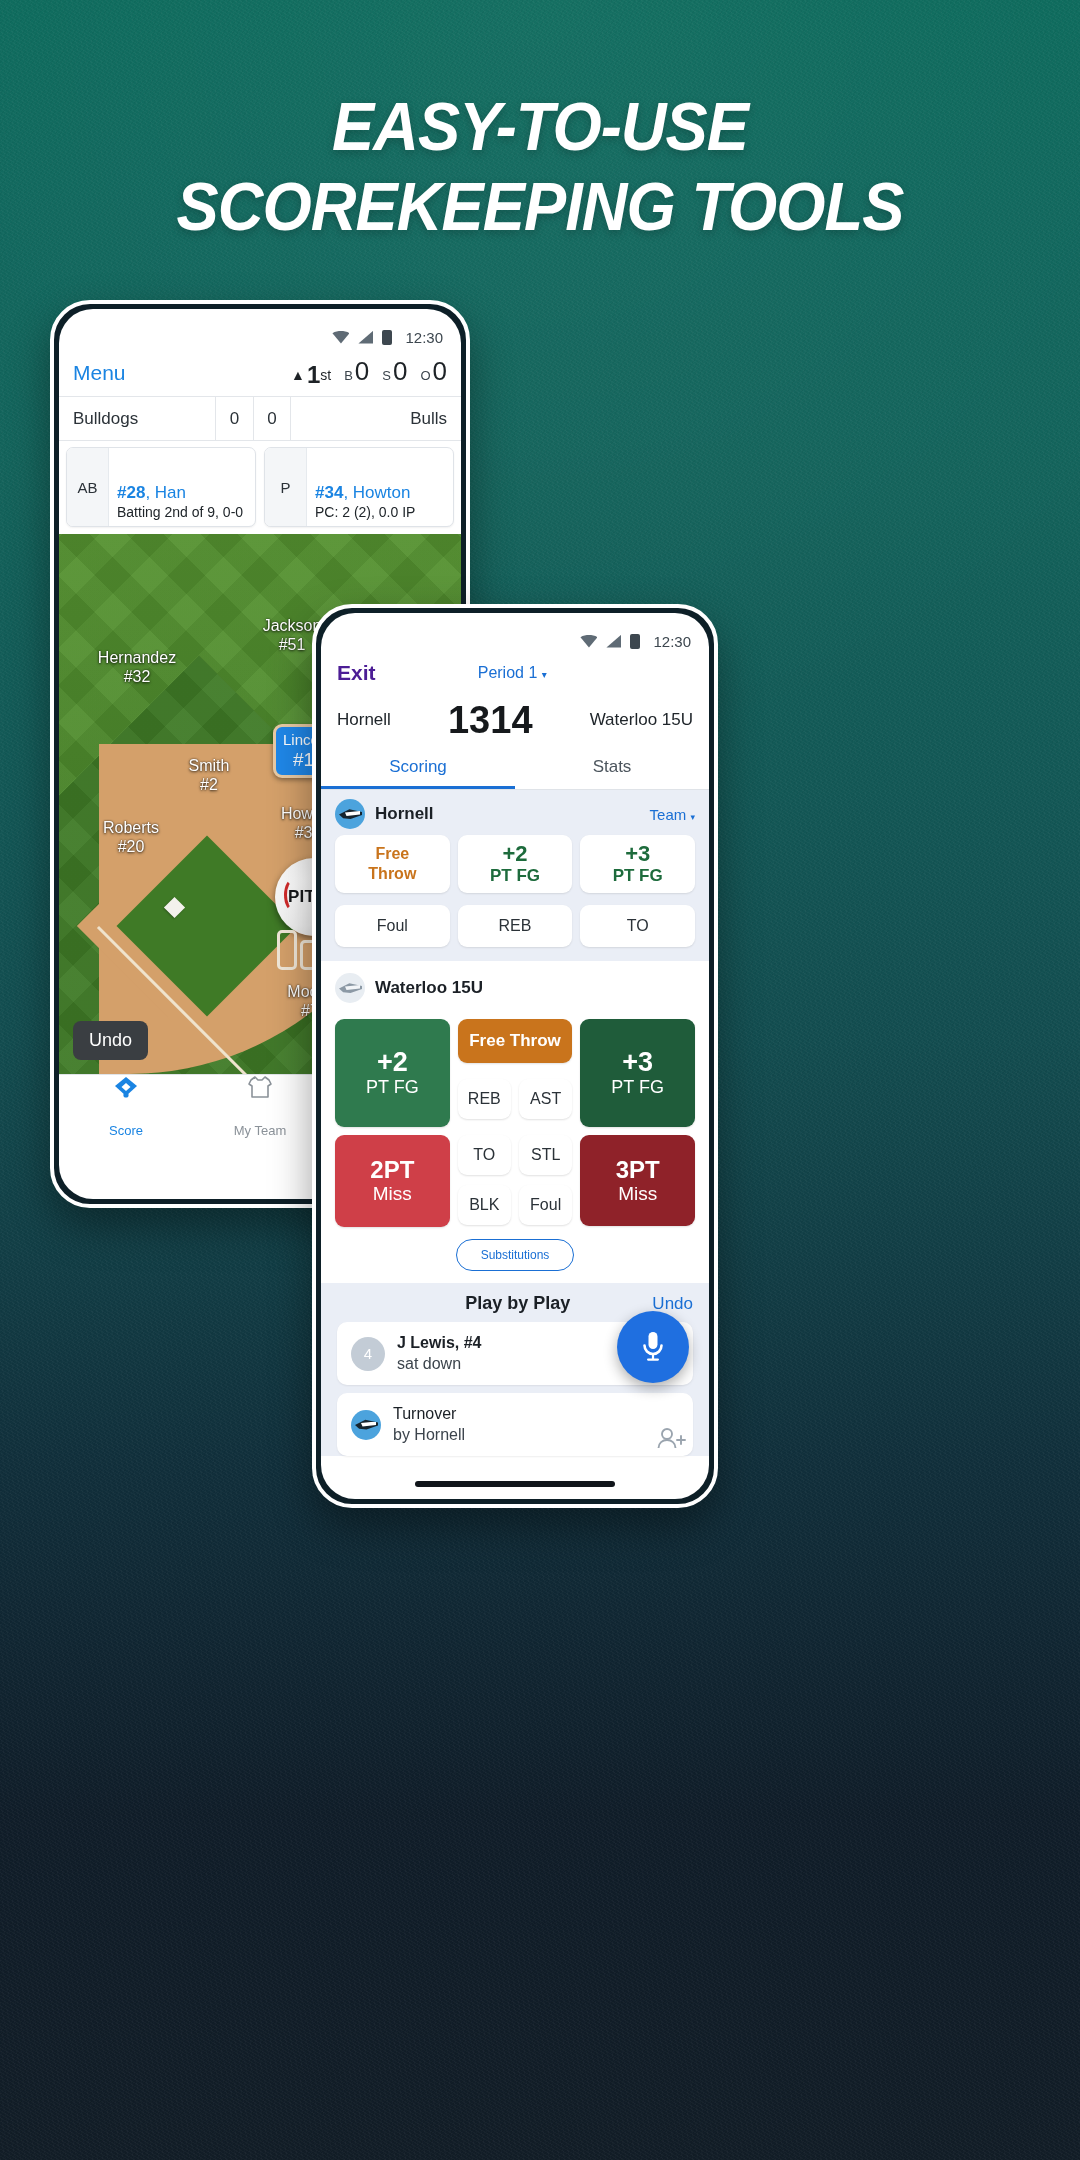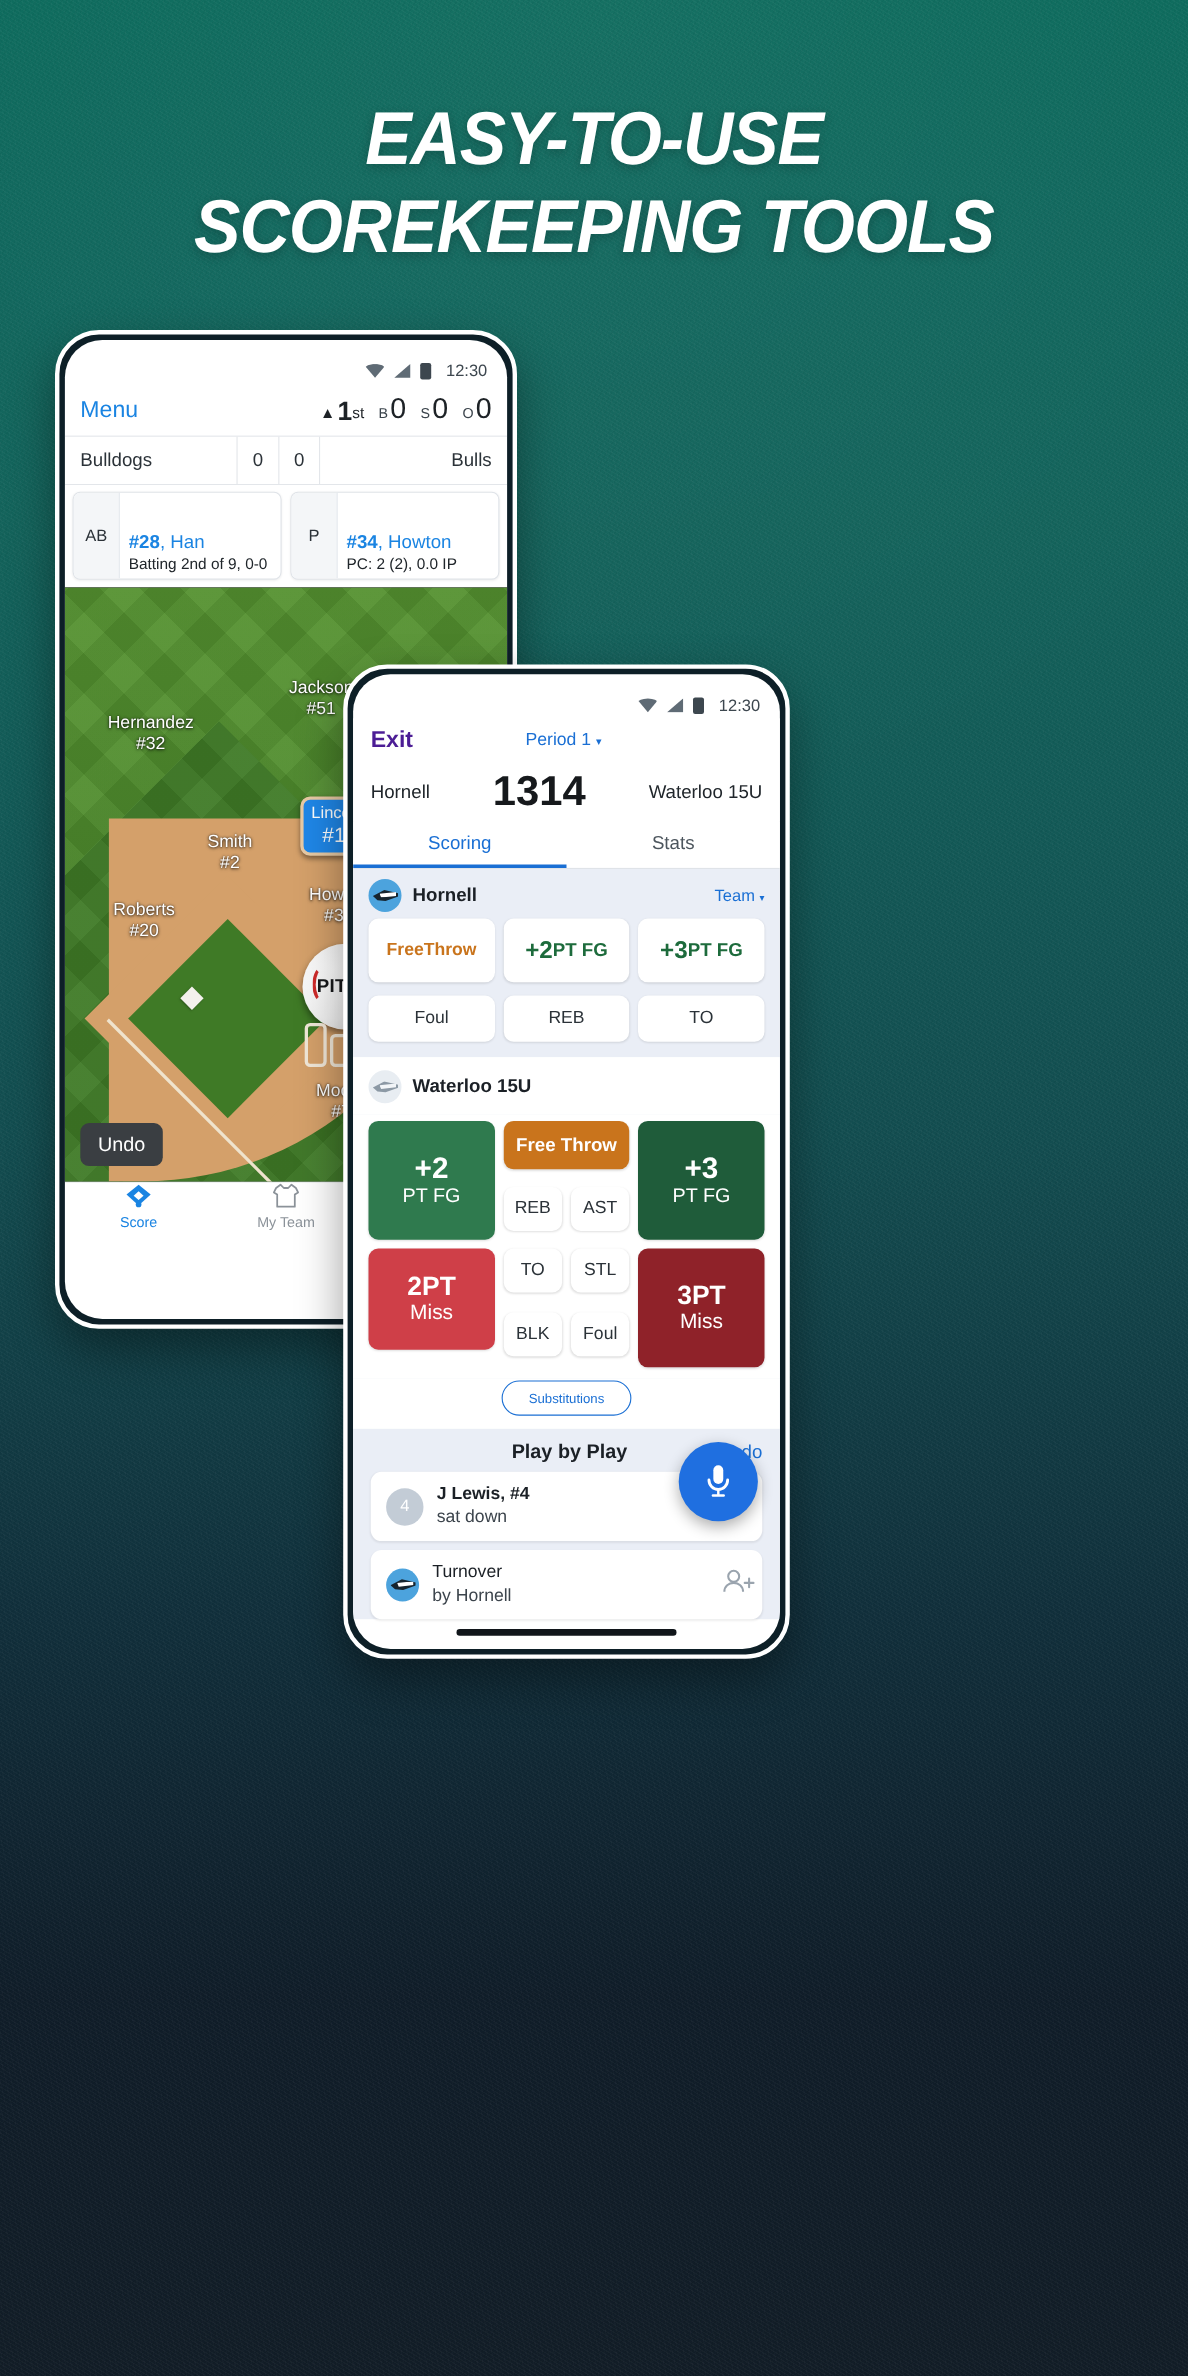"Free" .bk-btn { flex-direction: row -> column }
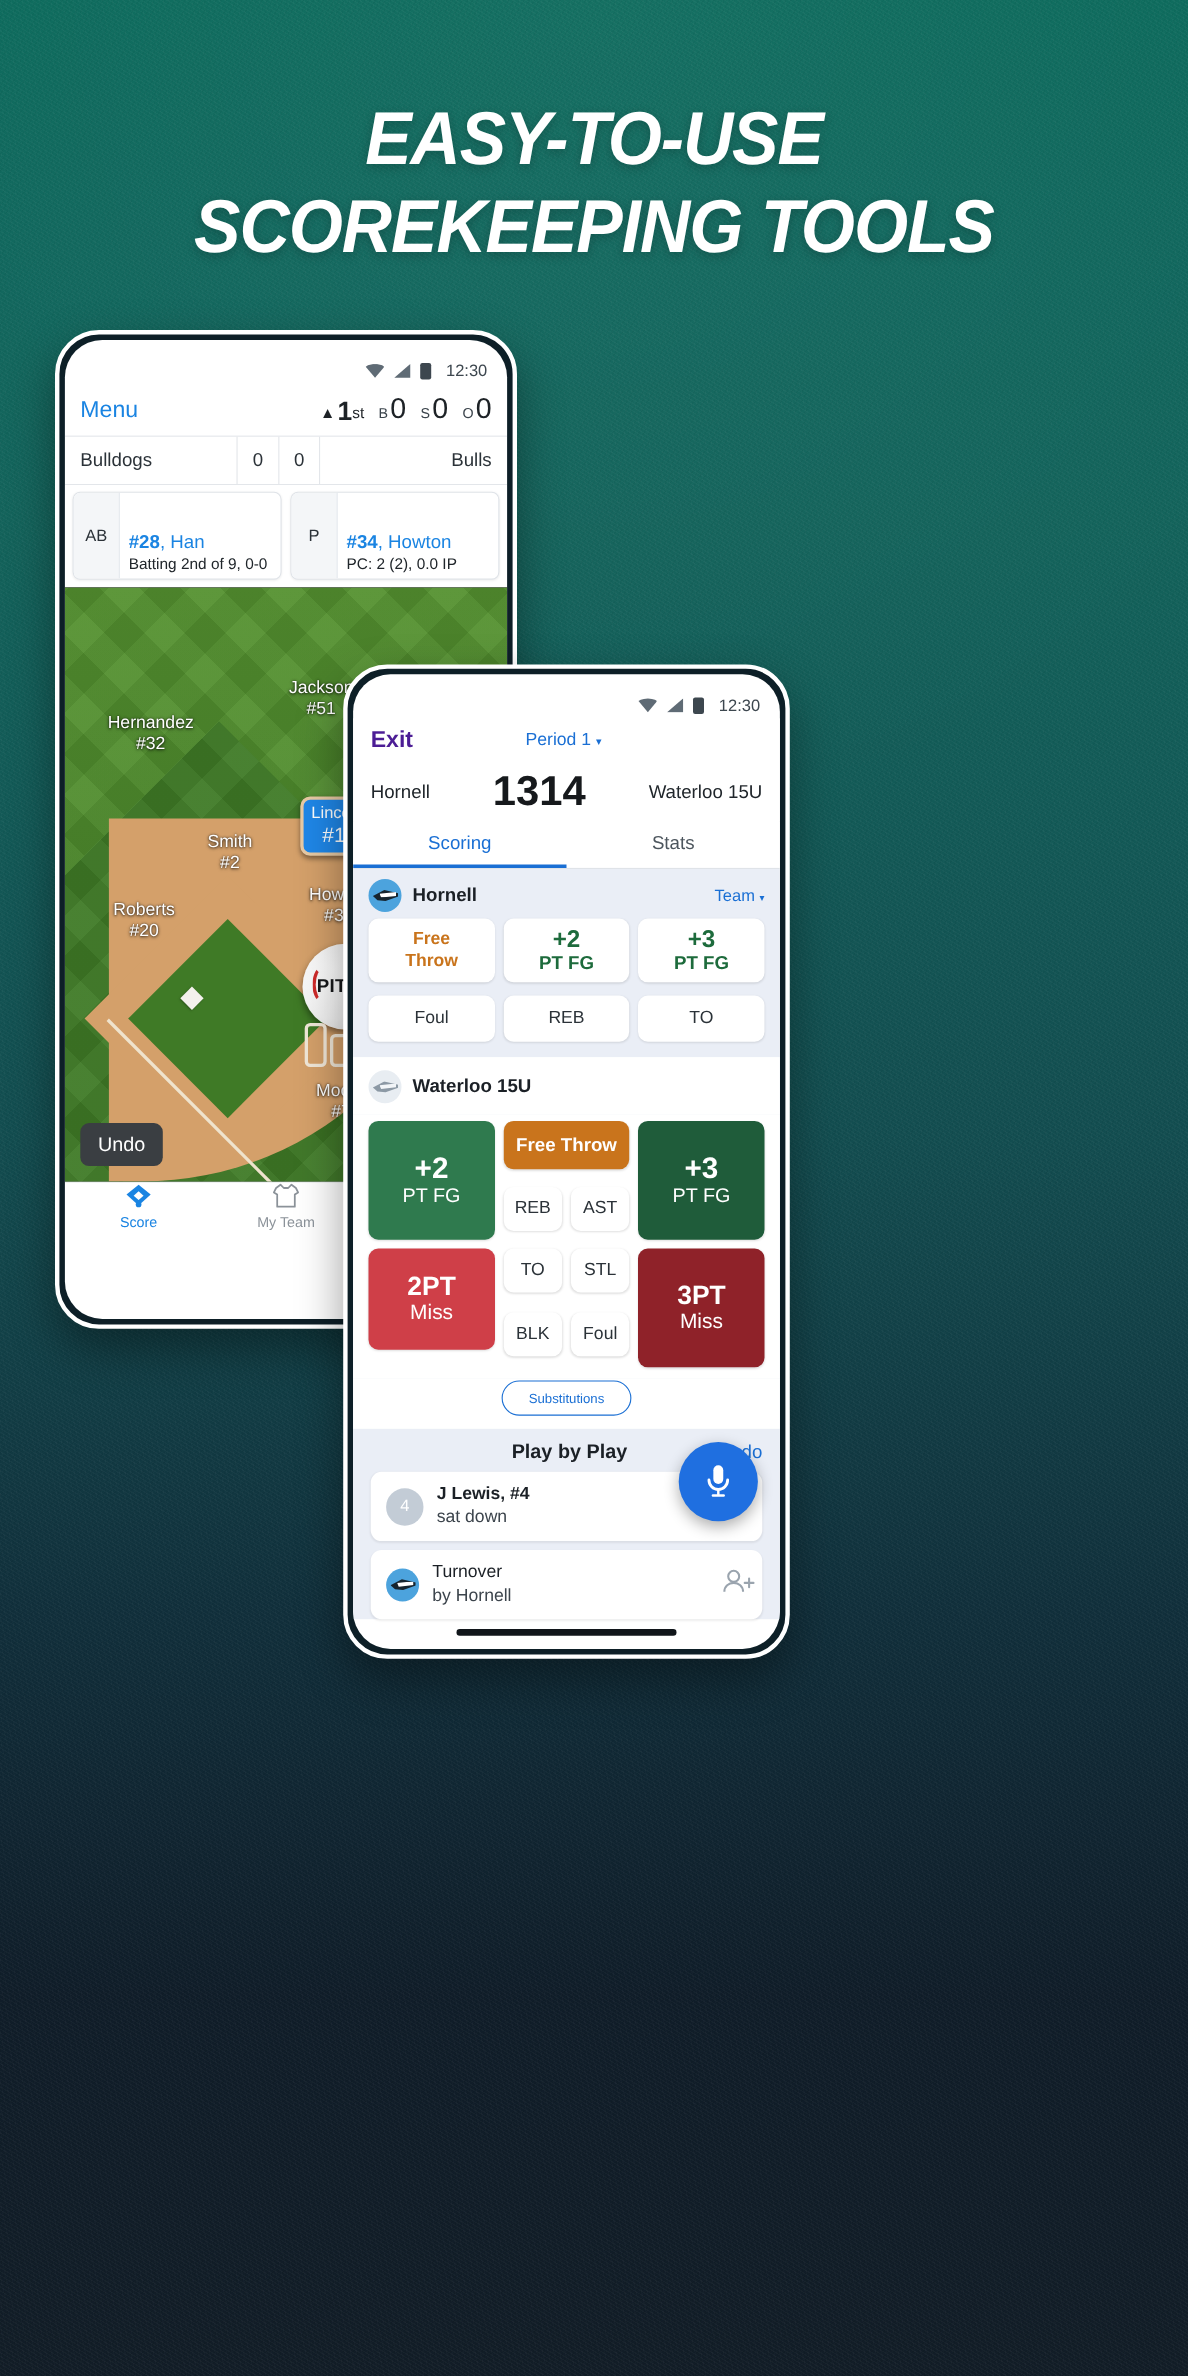"Score" #bb-tabbar .tab { justify-content: flex-start -> space-between }
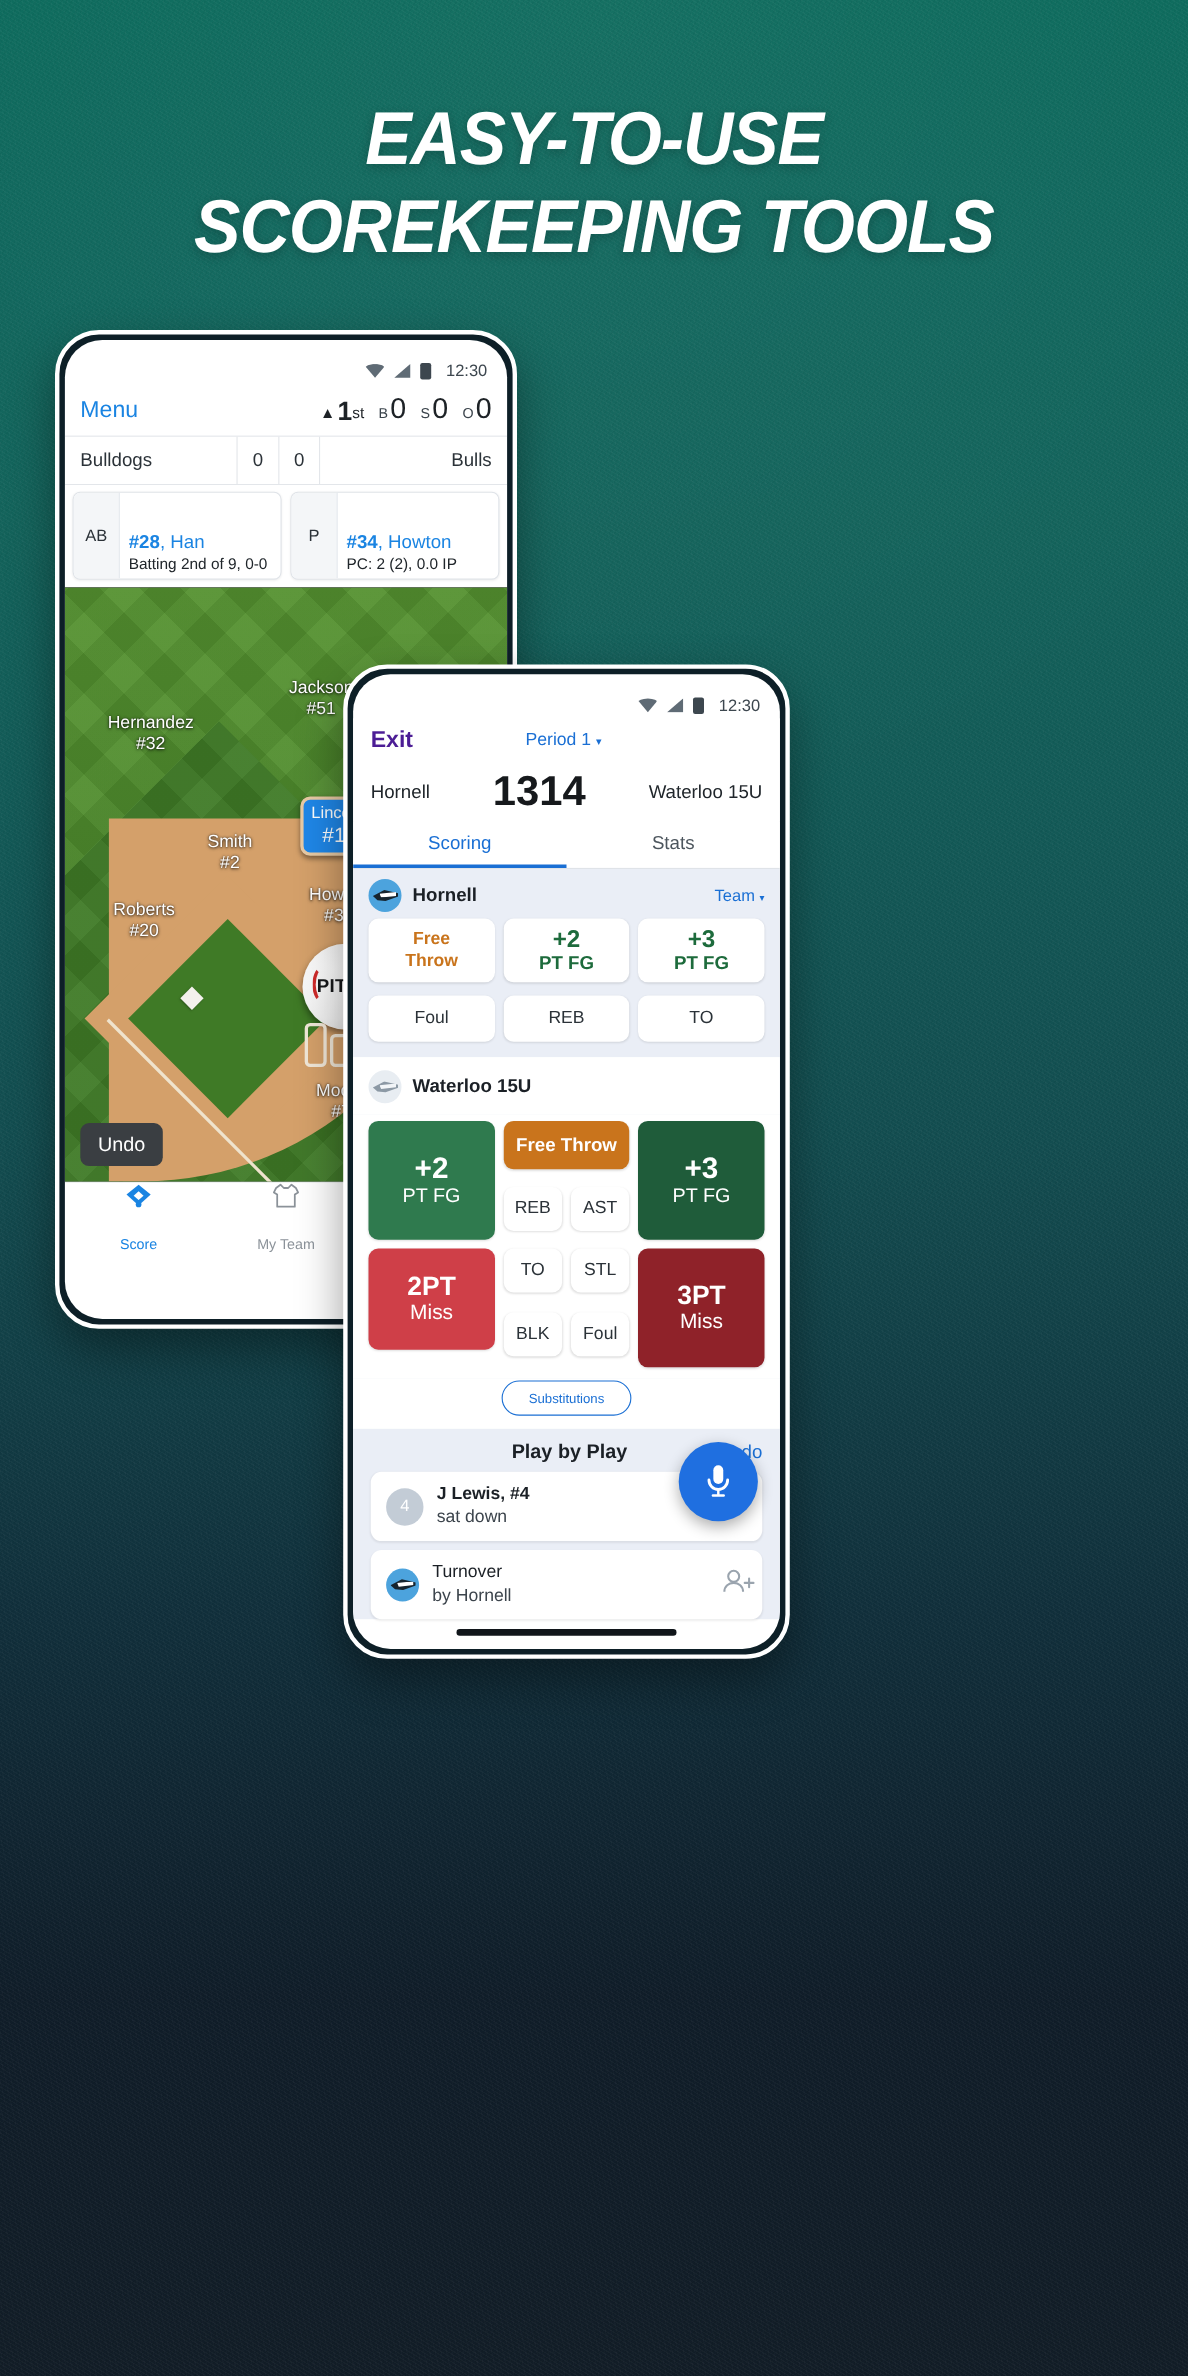"3PT" div.cell { height: 108px -> 91px }
